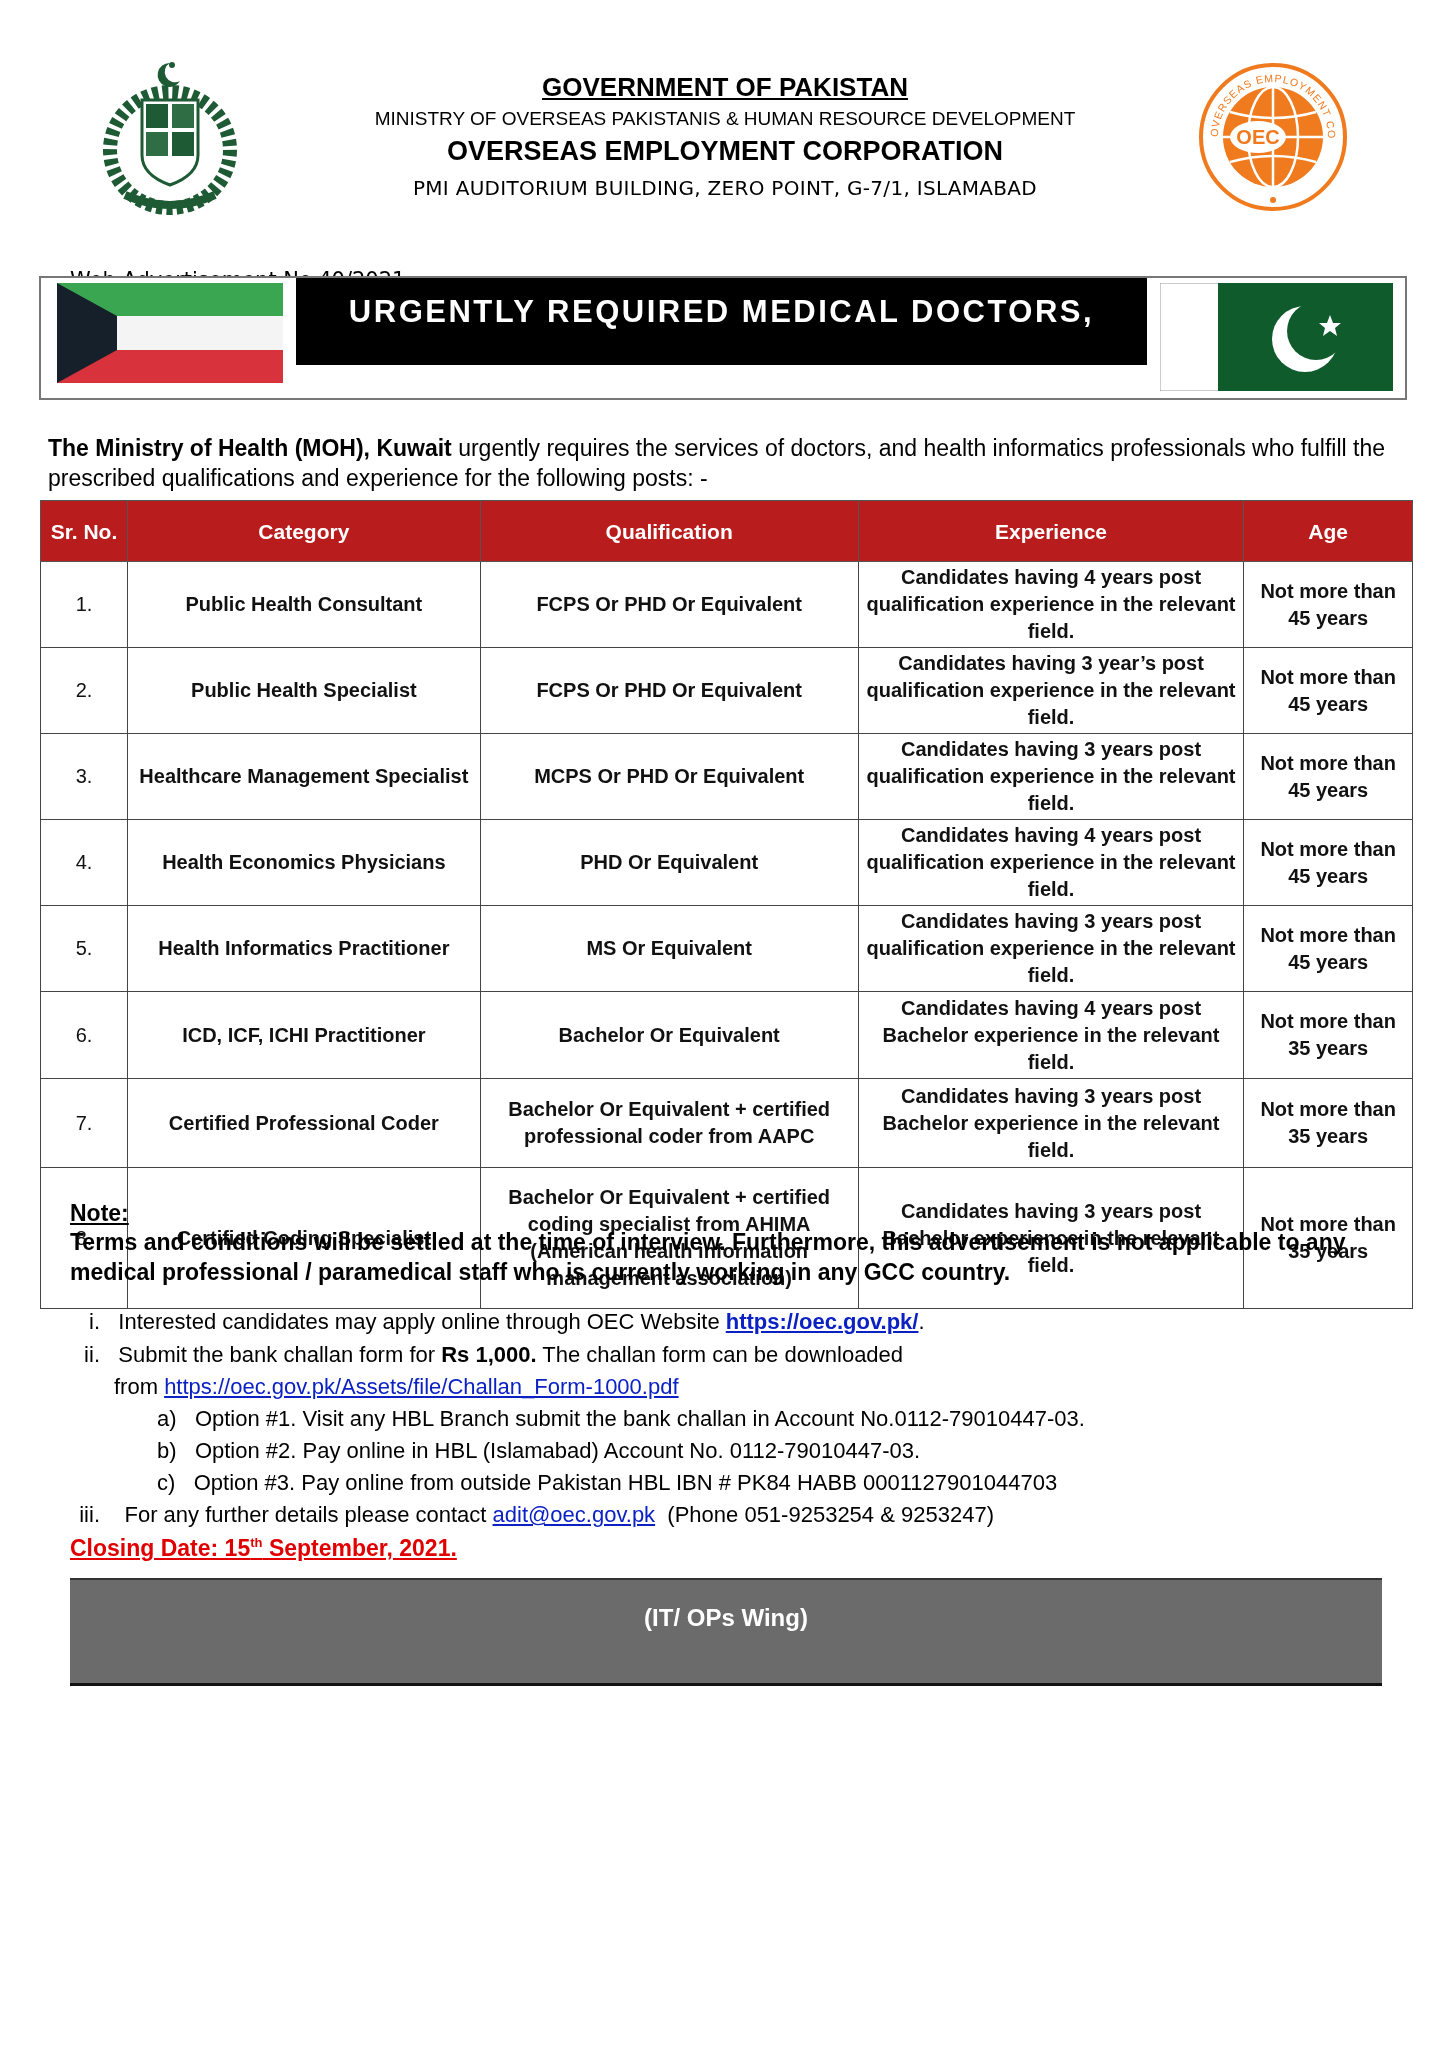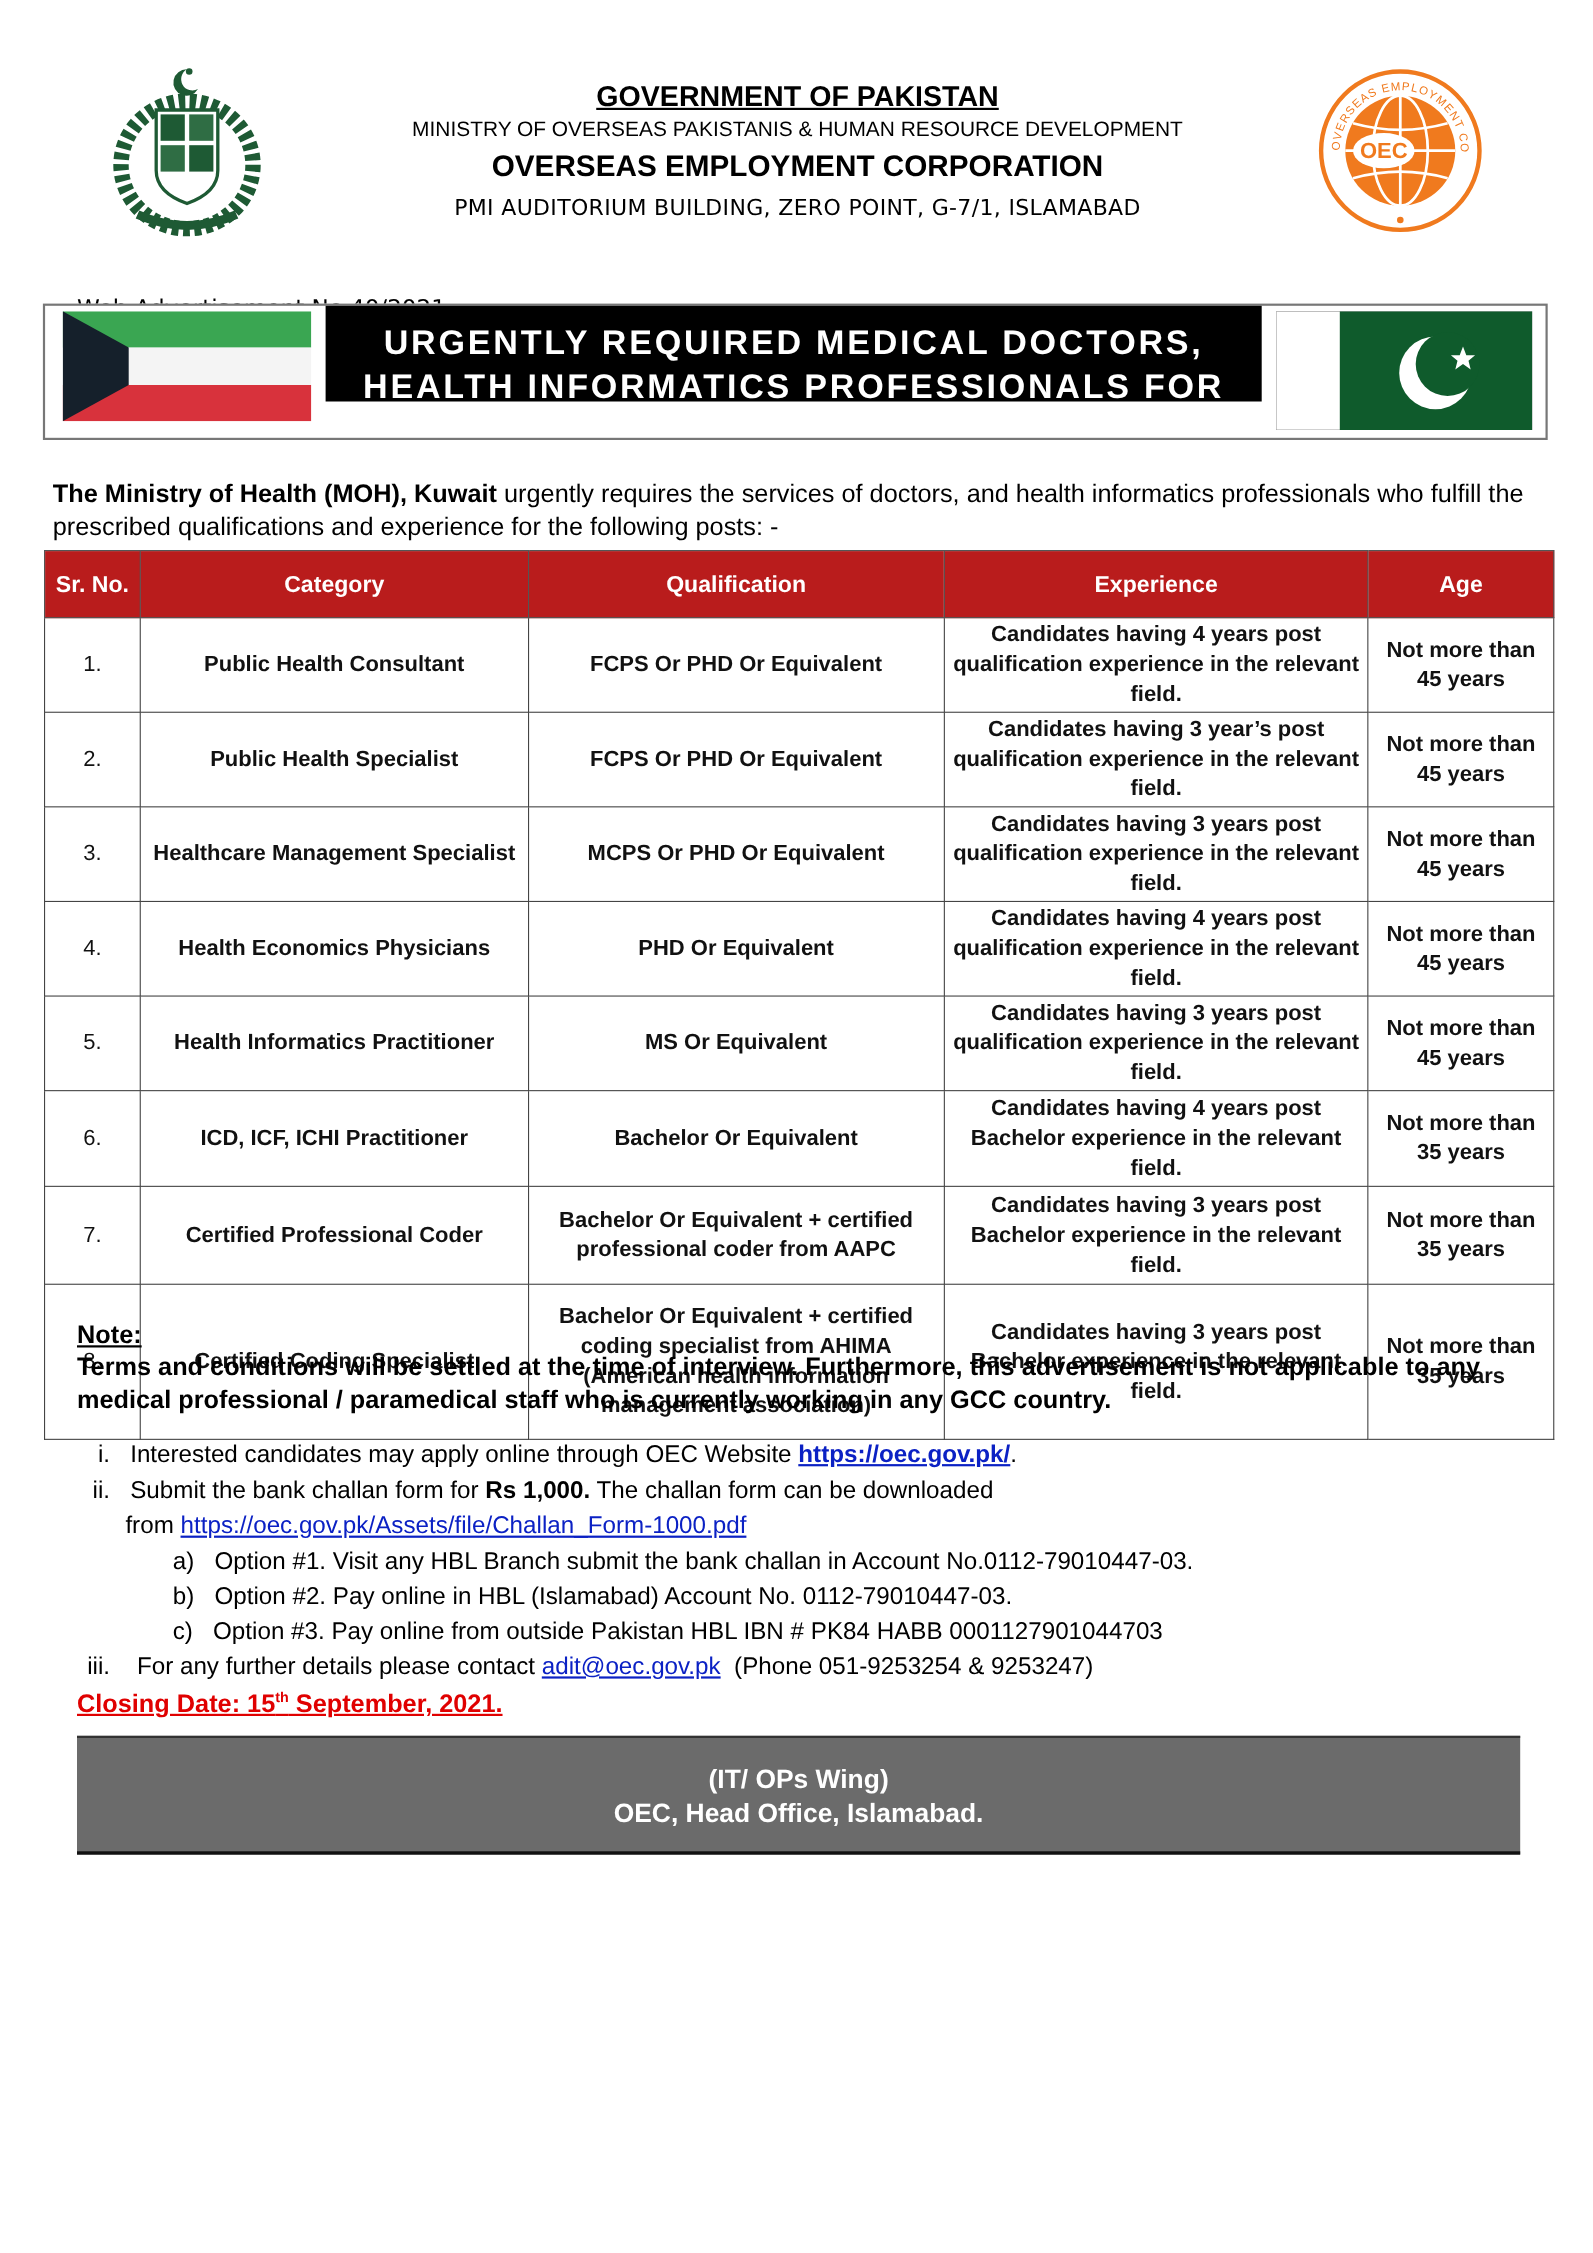"HEALTH INFORMATICS PROFESSIONALS FOR" div { html: <div>HEALTH INFORMATICS PROFESSIONALS FOR</div> -> none }
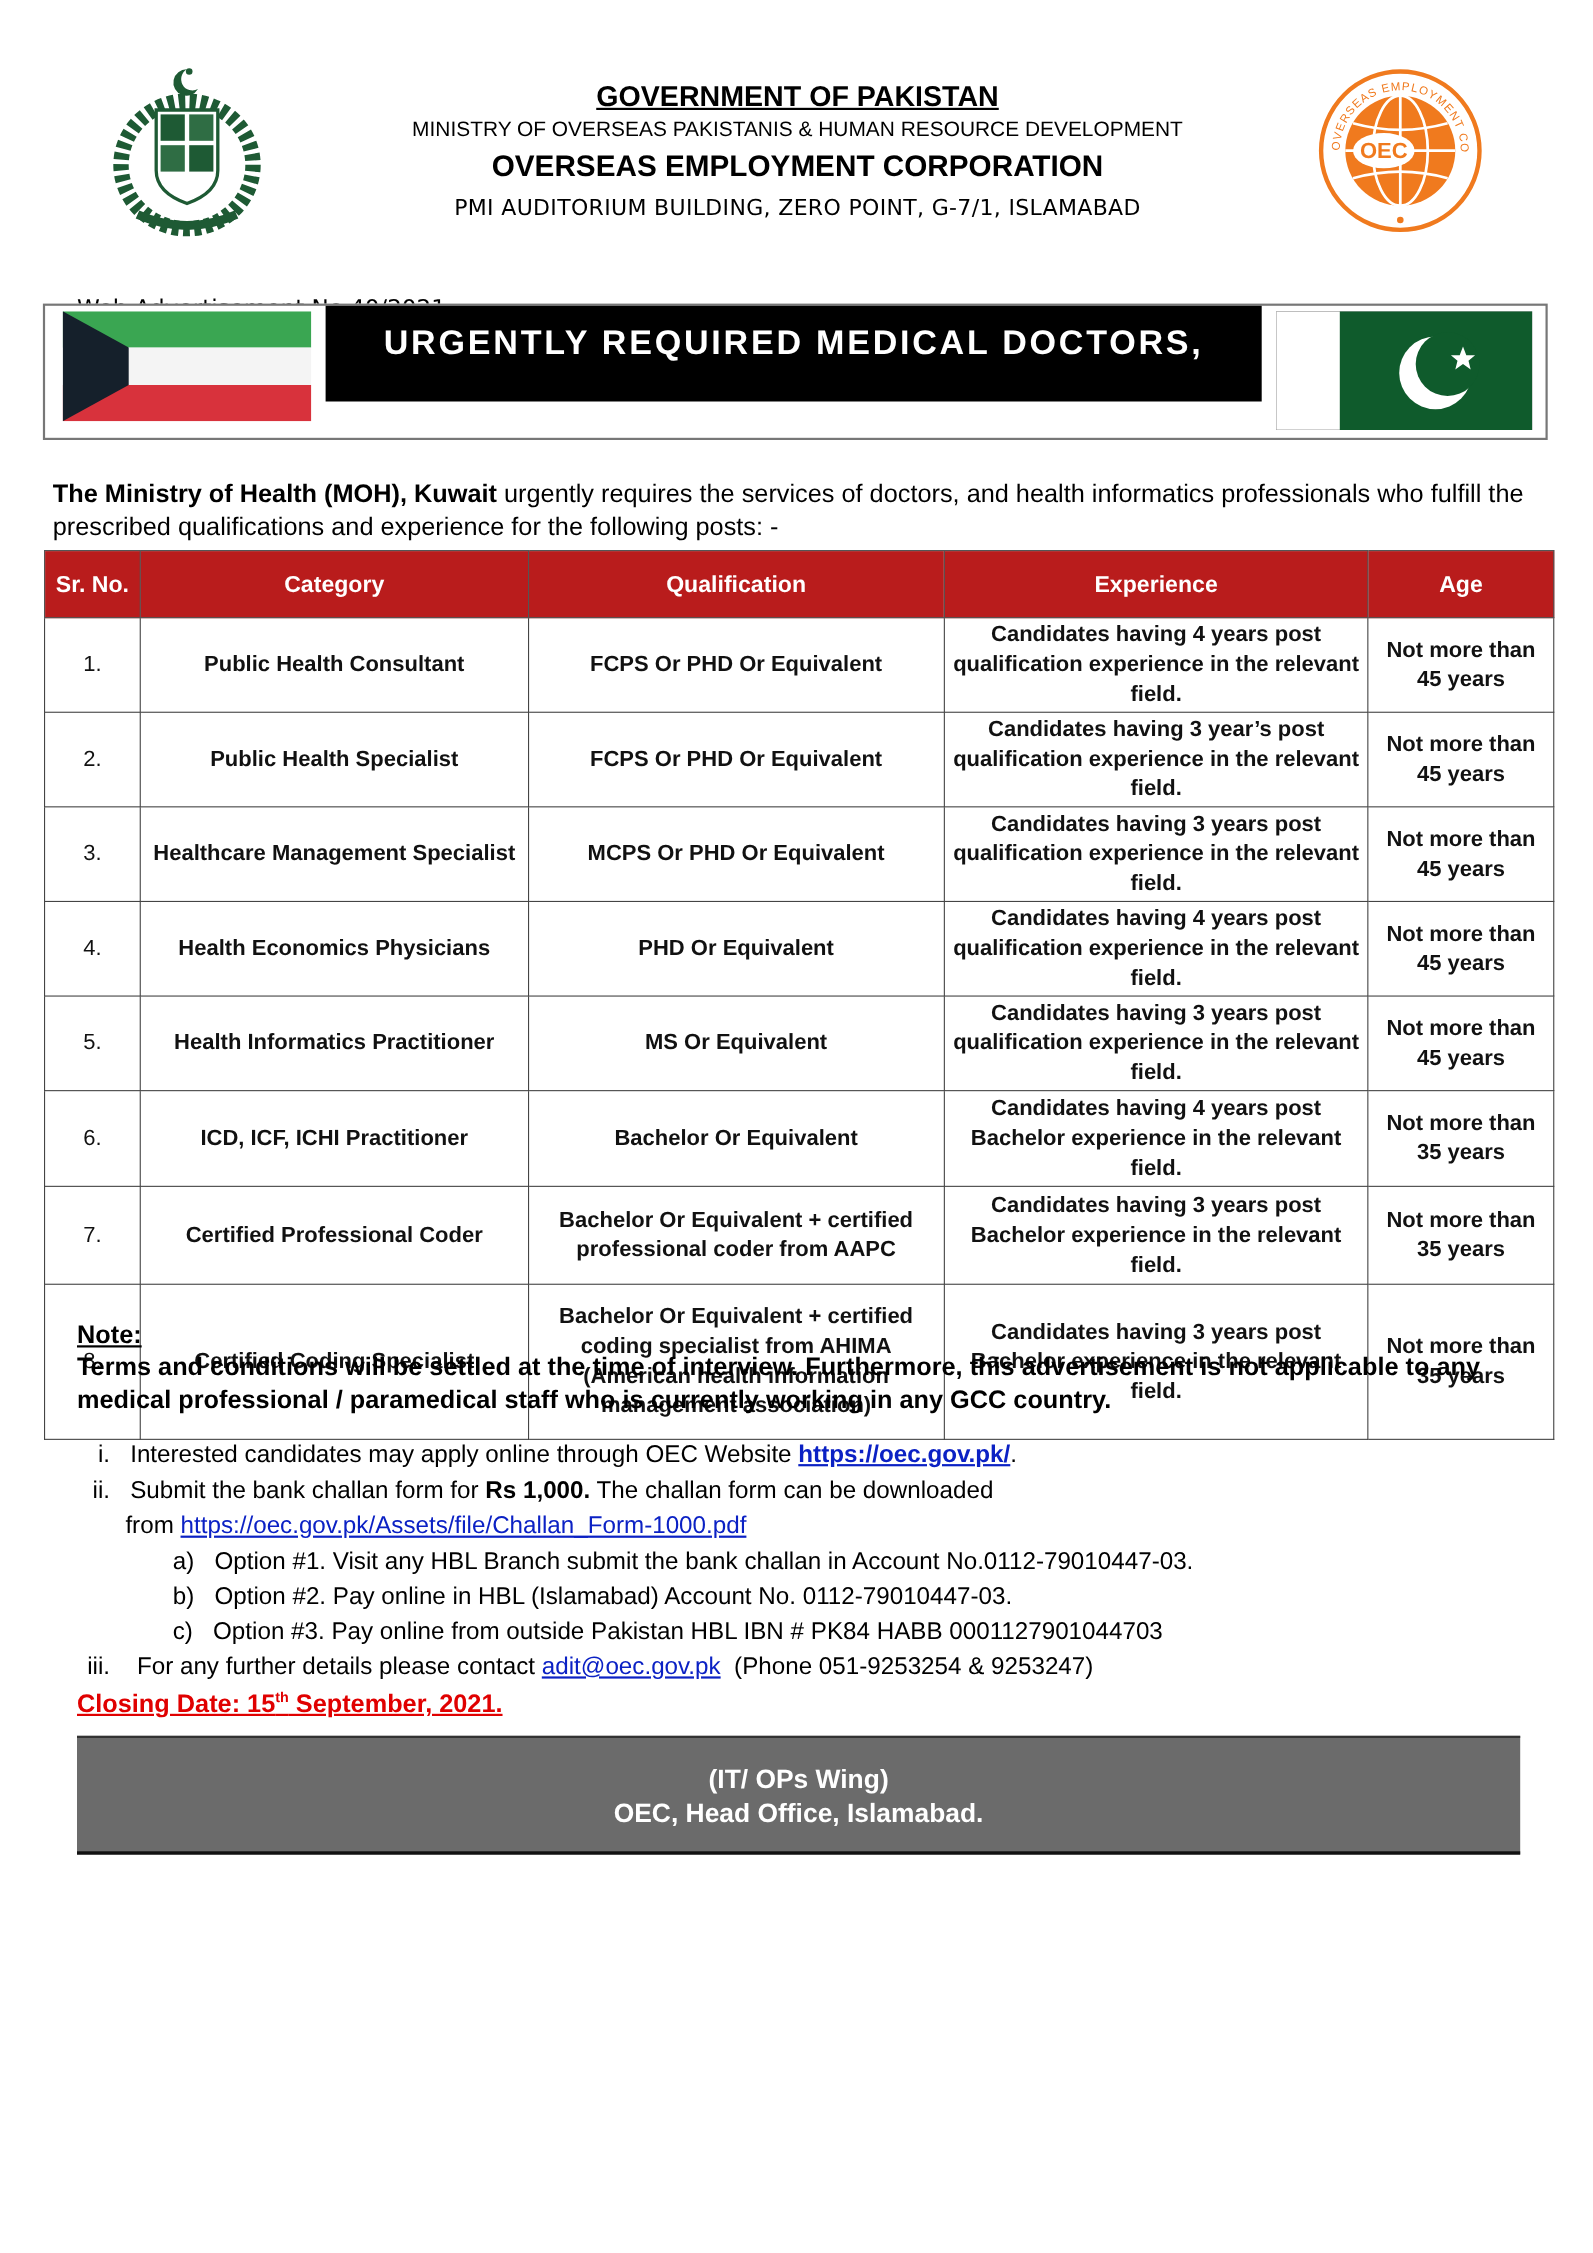"OEC, Head Office, Islamabad." div { html: <div>OEC, Head Office, Islamabad.</div> -> none }
